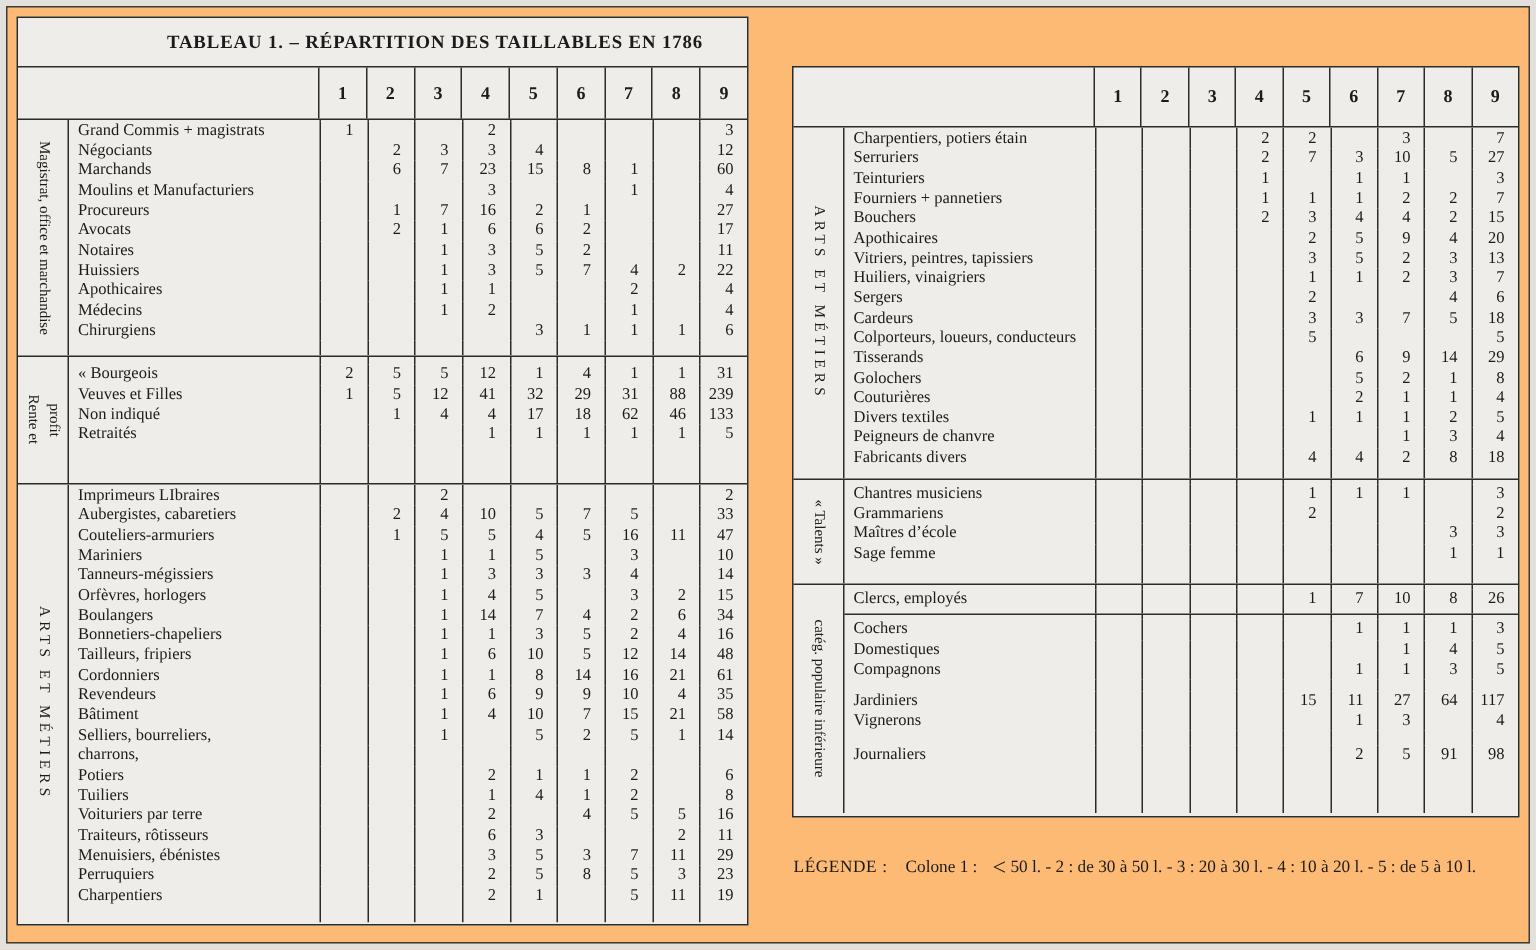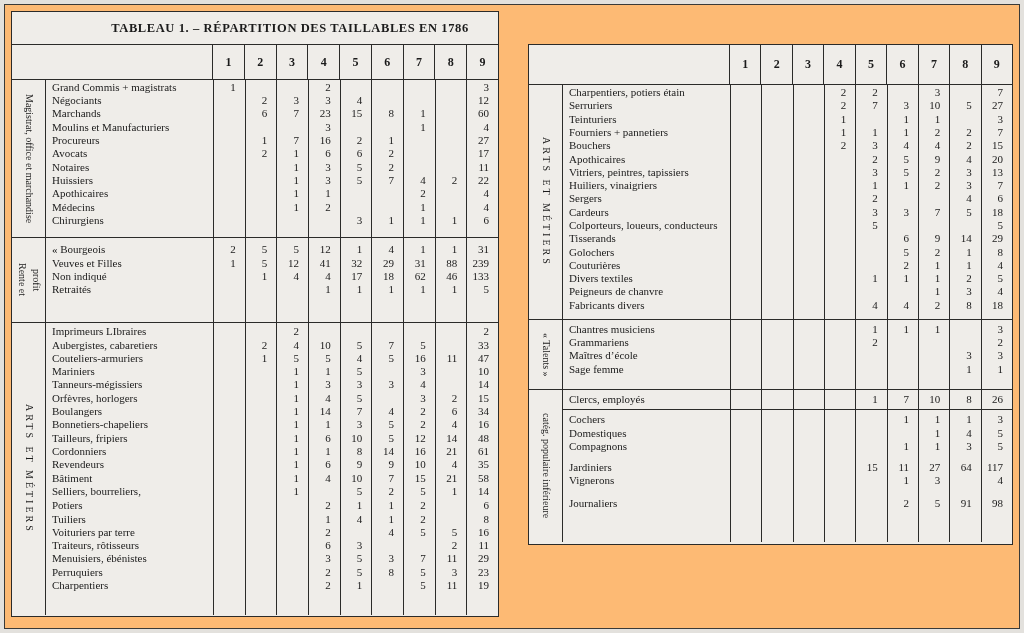"charrons," div.row { html: none -> <div> <div>charrons,</div> <div></div> <div></div> <div></div> <div></div> <div></div> <div></div> <div></div> <div></div> <div></div> </div> }
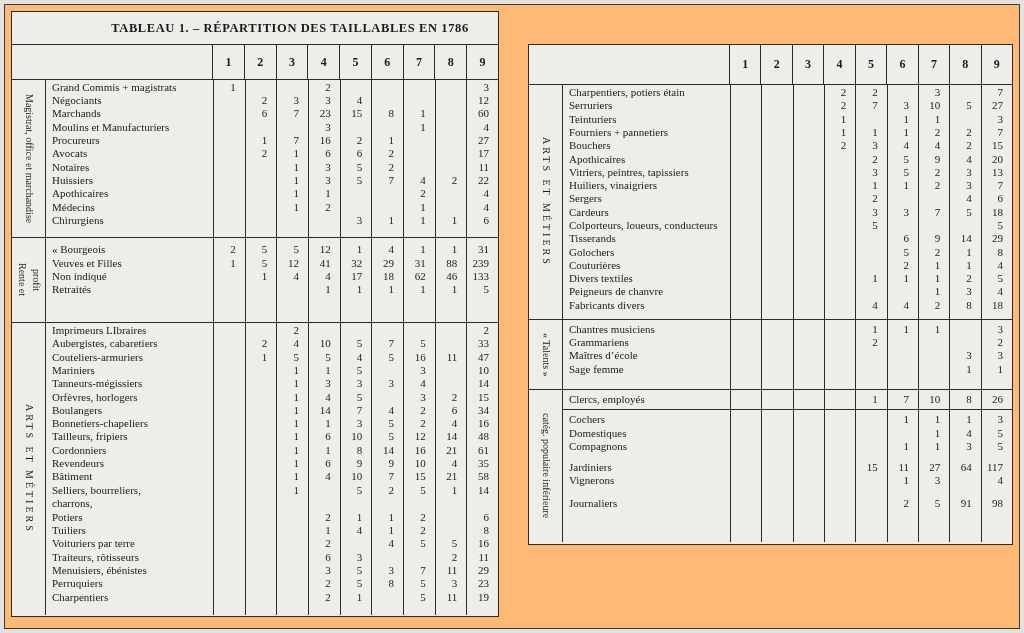"LÉGENDE : Colone 1 :" div.l1 { html: none -> <div> <span>LÉGENDE :</span><span></span><span>Colone 1 :</span><span>&lt;</span><span>50 l. - 2 : de 30 à 50 l. - 3 : 20 à 30 l. - 4 : 10 à 20 l. - 5 : de 5 à 10 l.</span> </div> }
